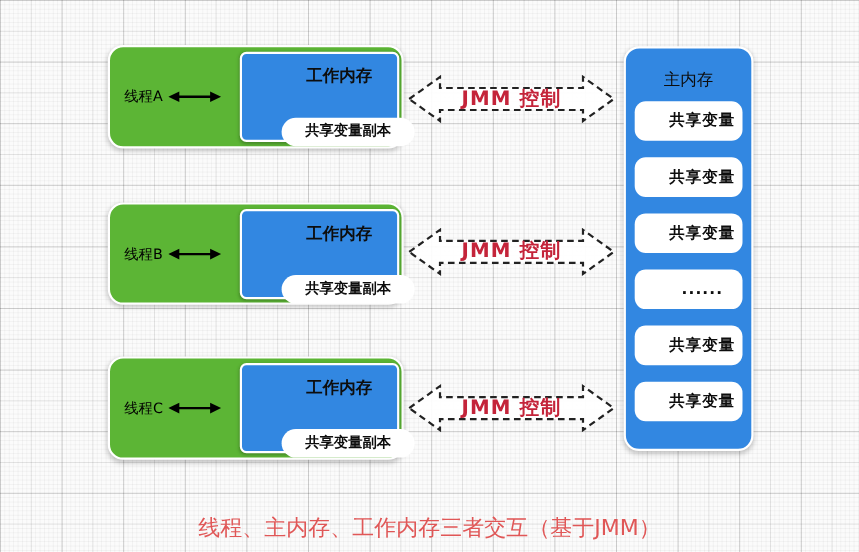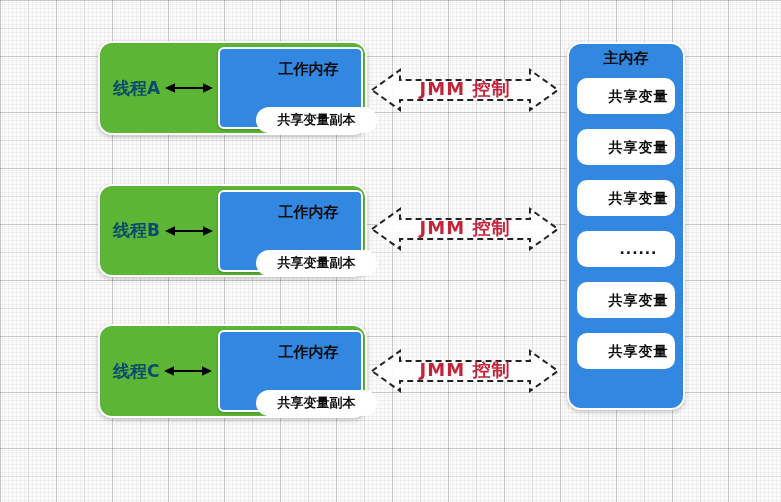"主内存" .mm-title { font-weight: bold -> normal; margin-top: 4px -> 18px }
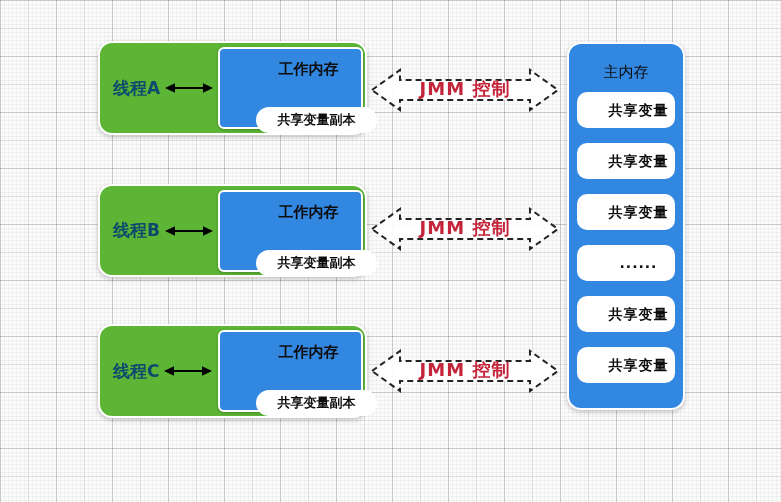"线程A" .thread-label { color: #0c4a6e -> #000000; font-size: 17px -> 13px; font-weight: 700 -> 400 }
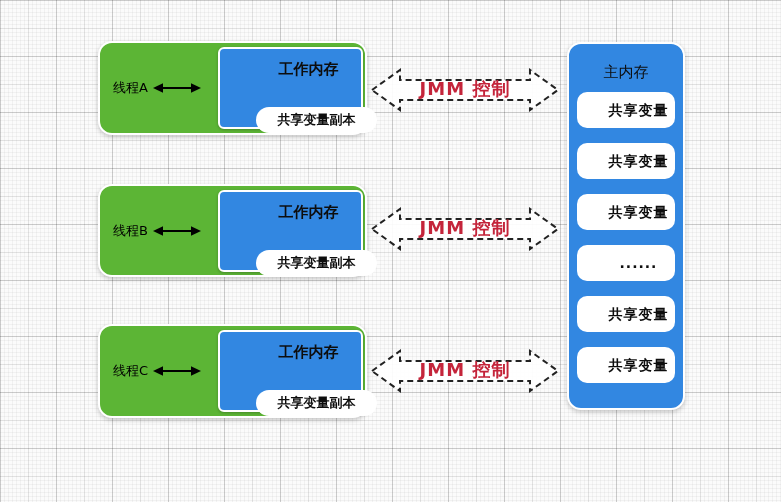"线程、主内存、工作内存三者交互（基于JMM）" div.caption-subtitle { html: none -> <div>线程、主内存、工作内存三者交互（基于JMM）</div> }
